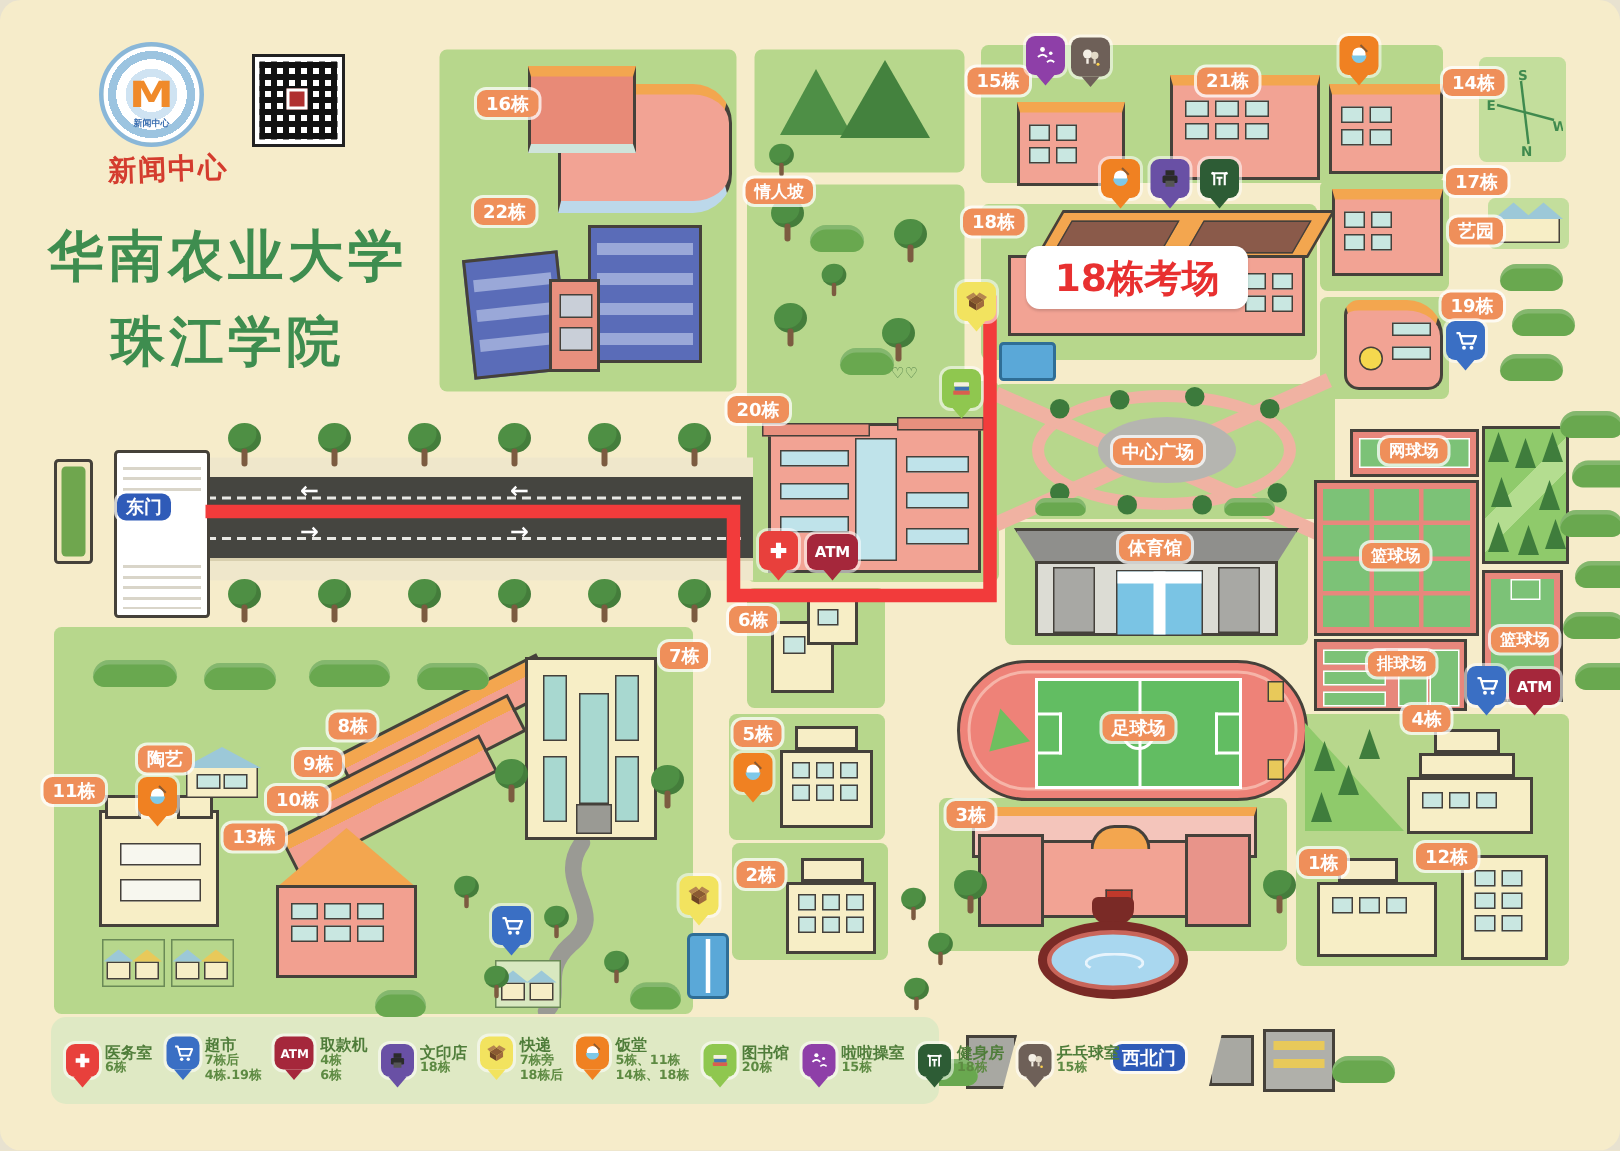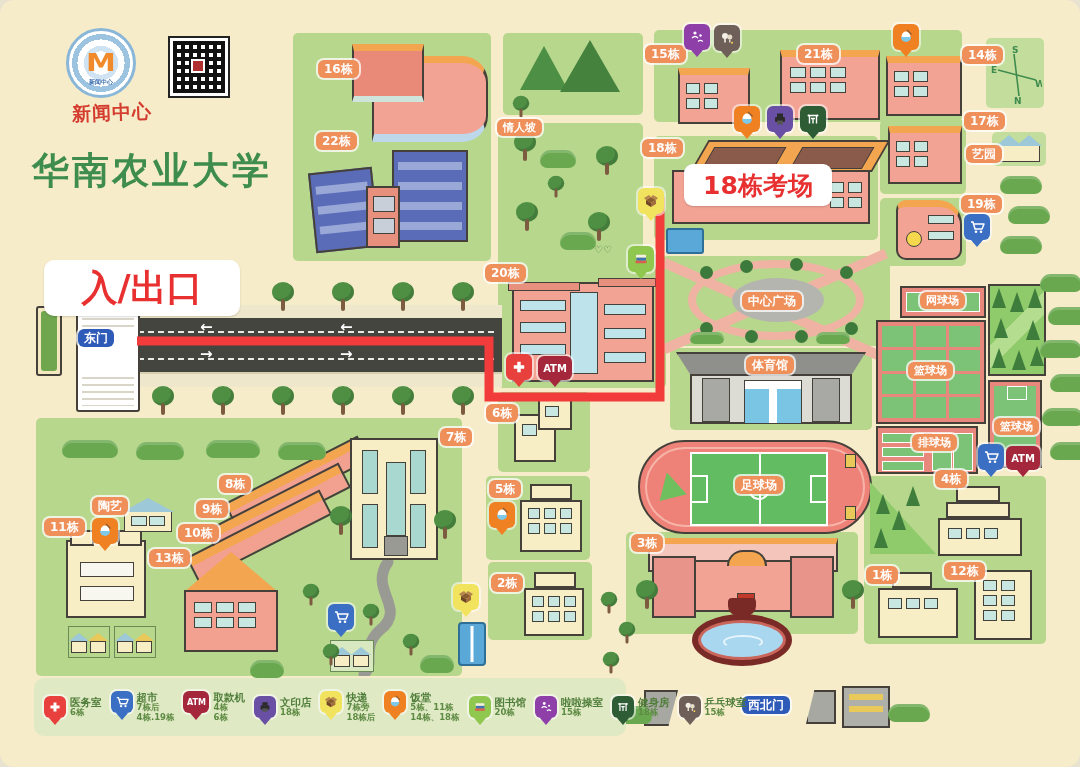"珠江学院" div.t2 { html: none -> <div>珠江学院</div> }
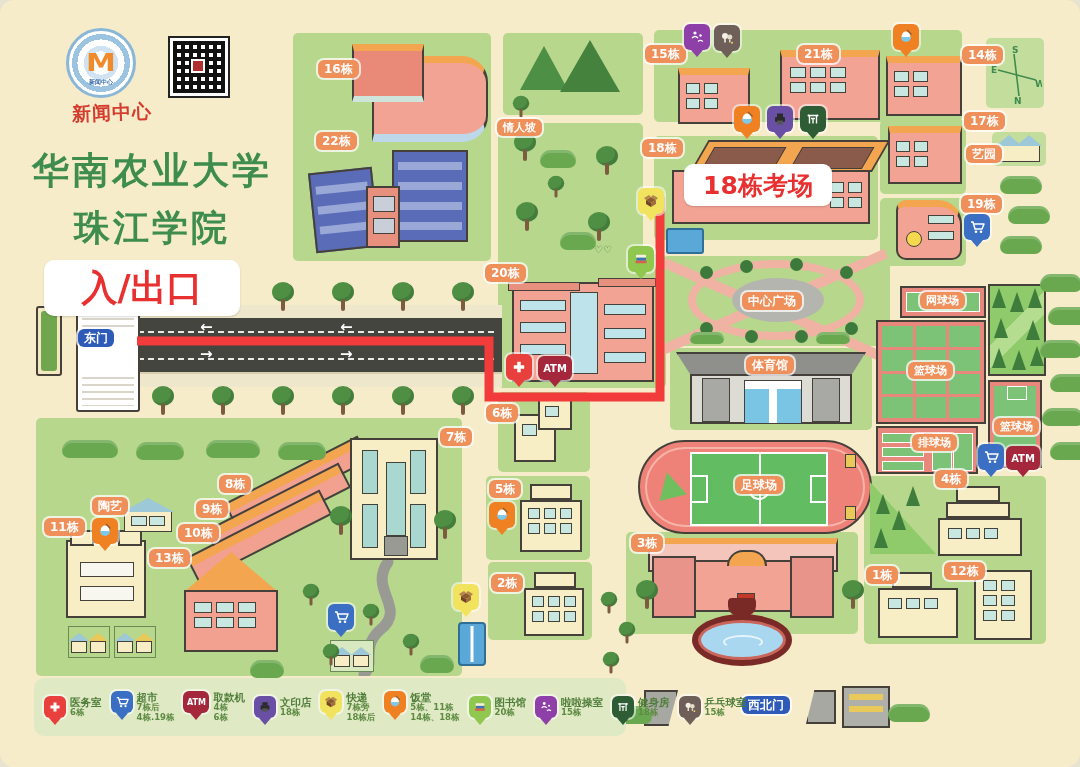"入/出口" div.sign { html: <div>入/出口</div> -> none }
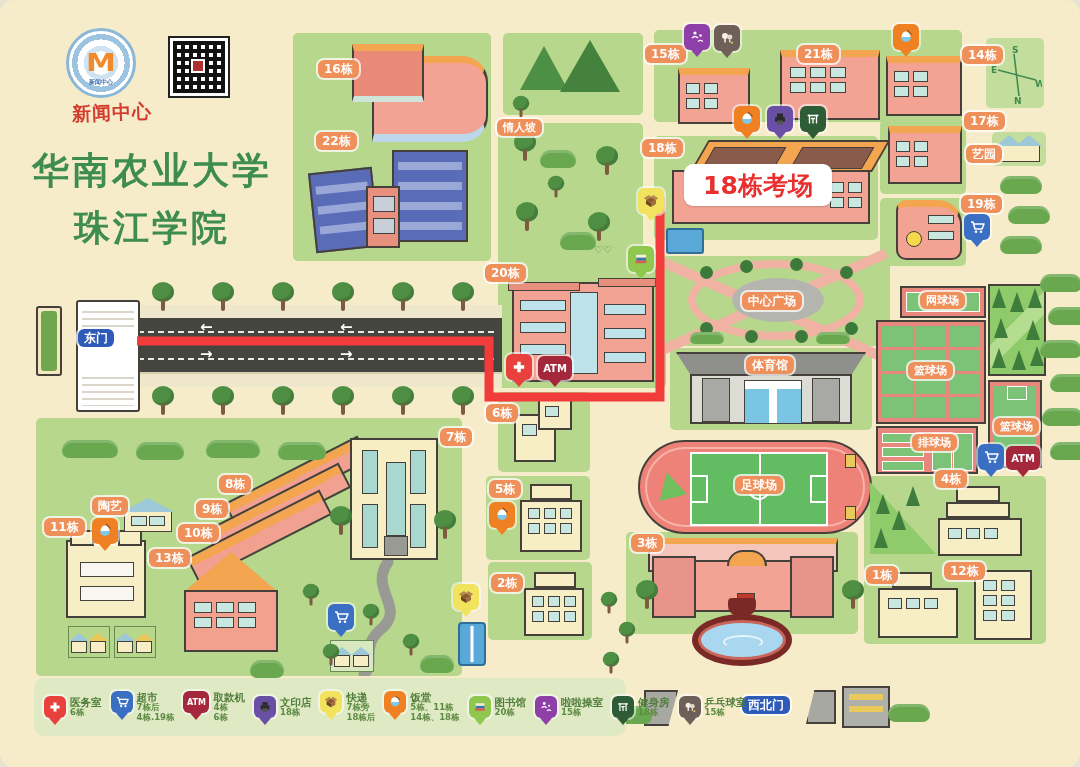"11栋" div.pill { left: 44px -> 29px }
